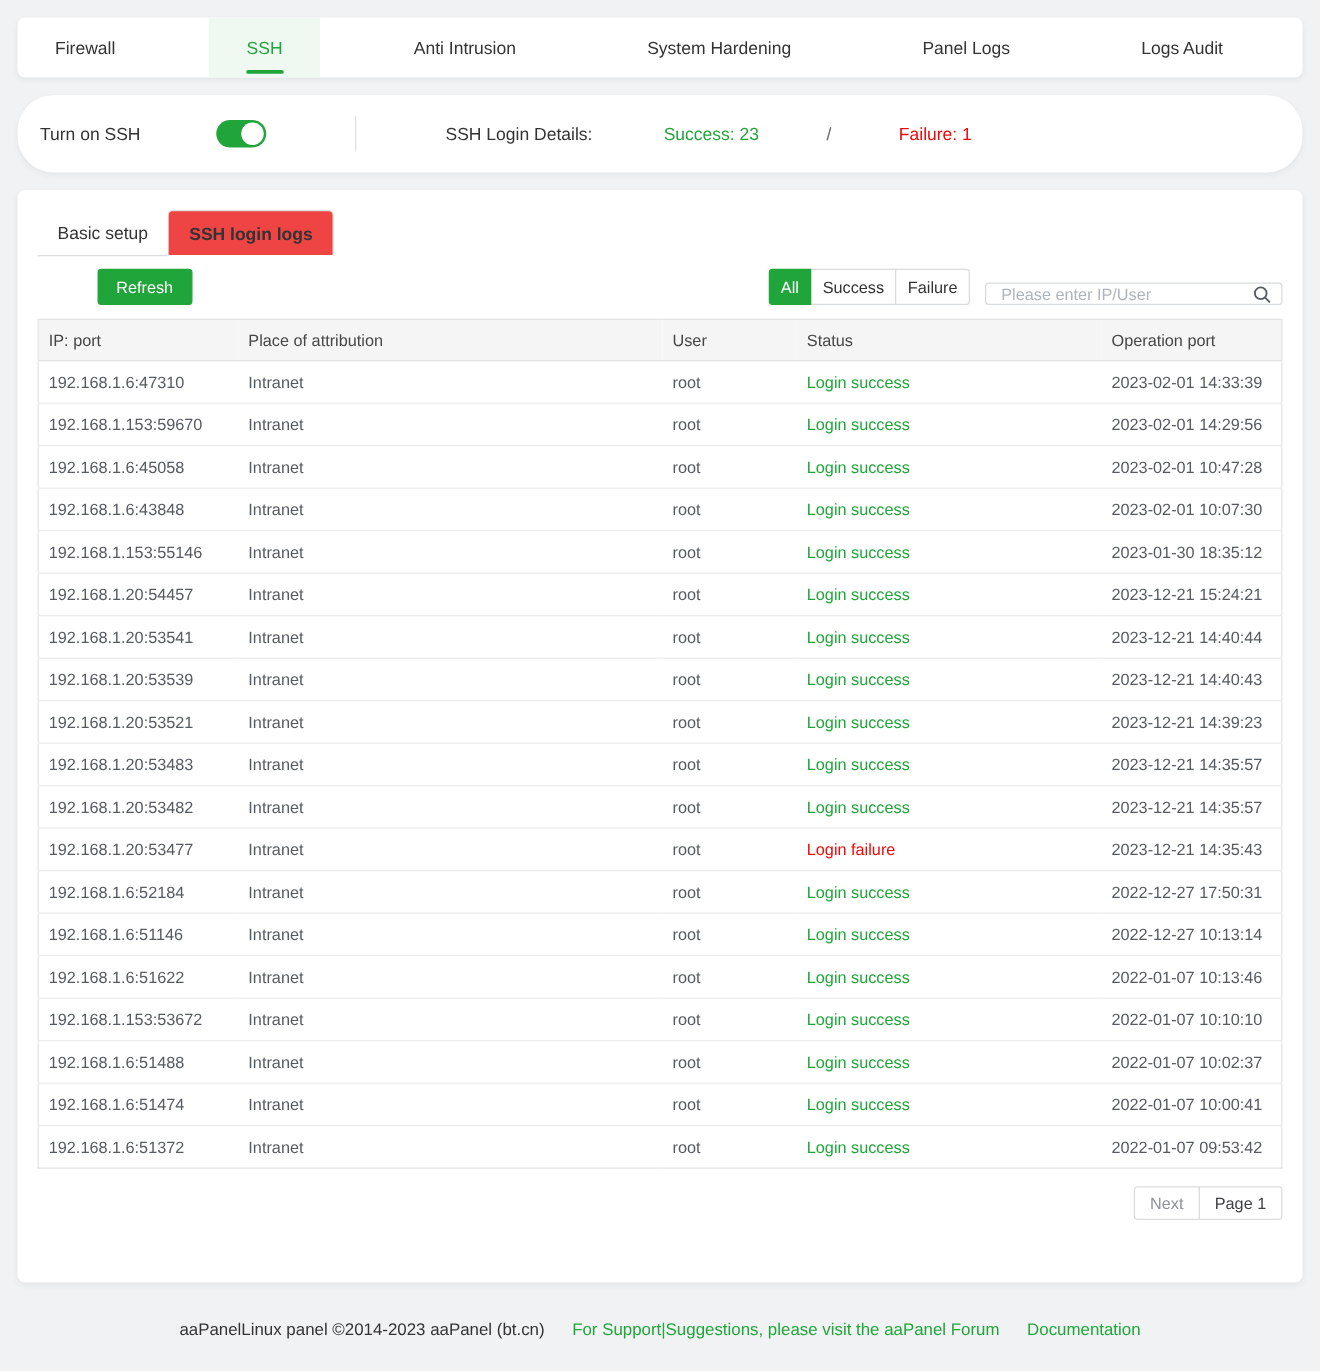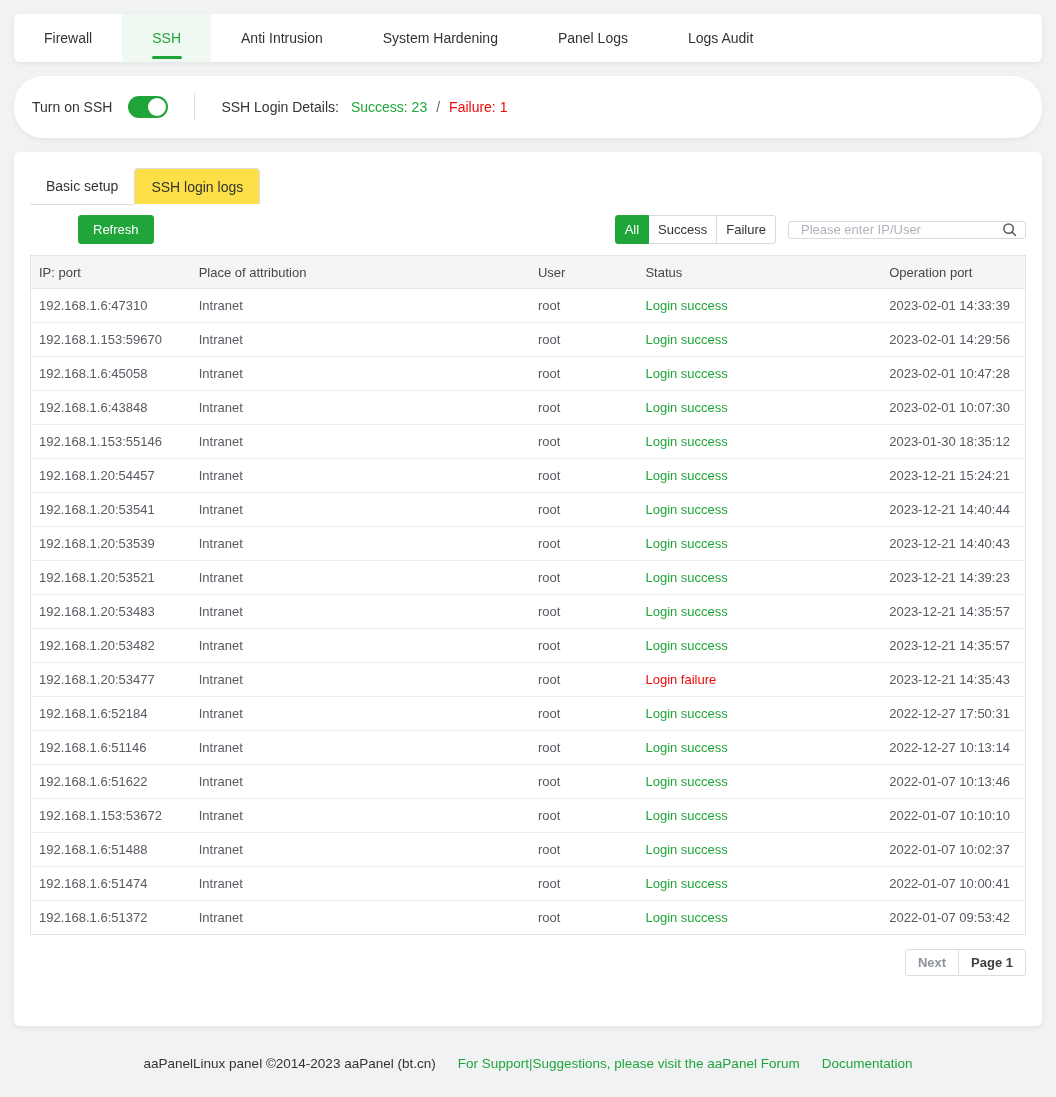"Firewall" .card { gap: none -> 45px }
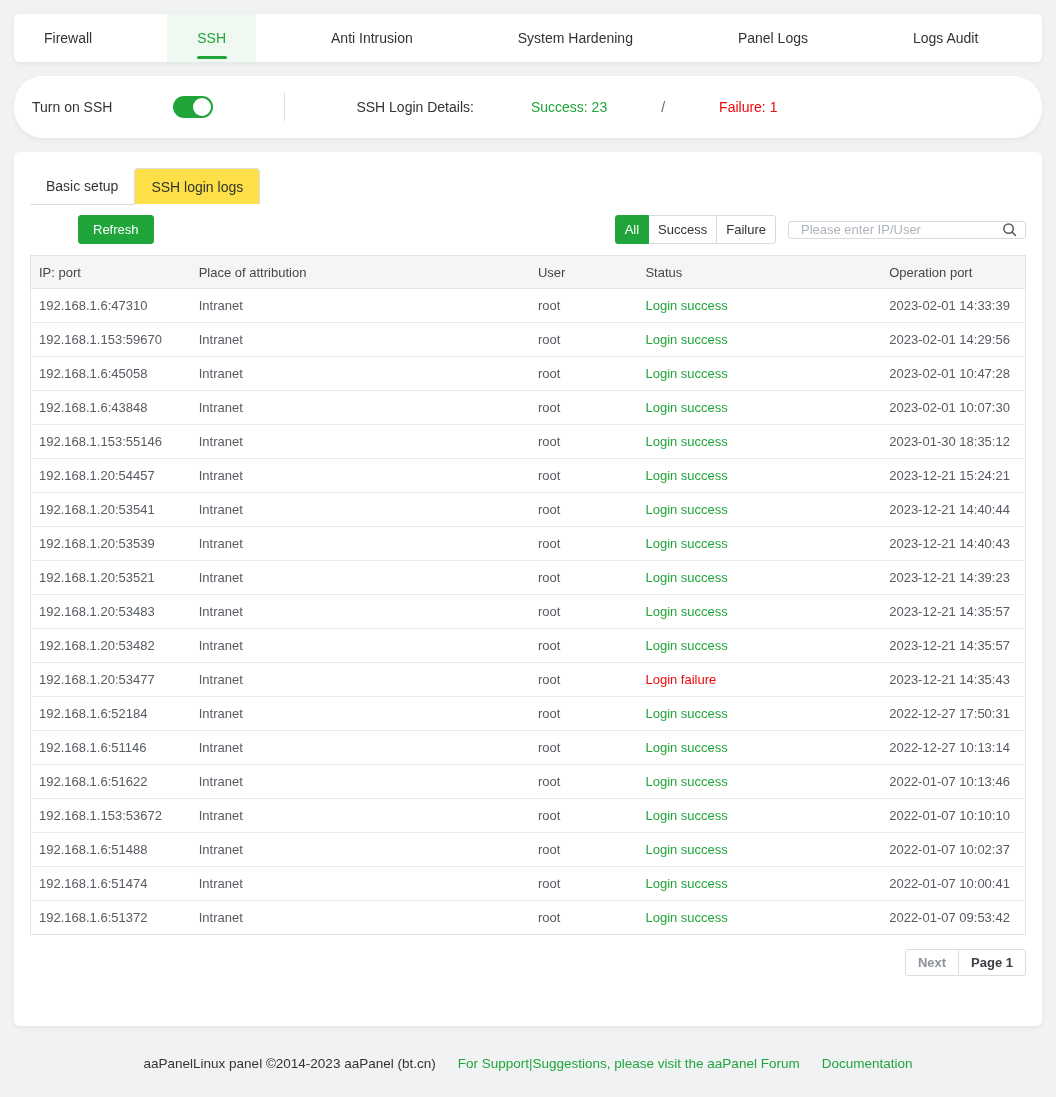"SSH login logs" .subtab.active { background: #fde047 -> #ef4444; font-weight: none -> bold }
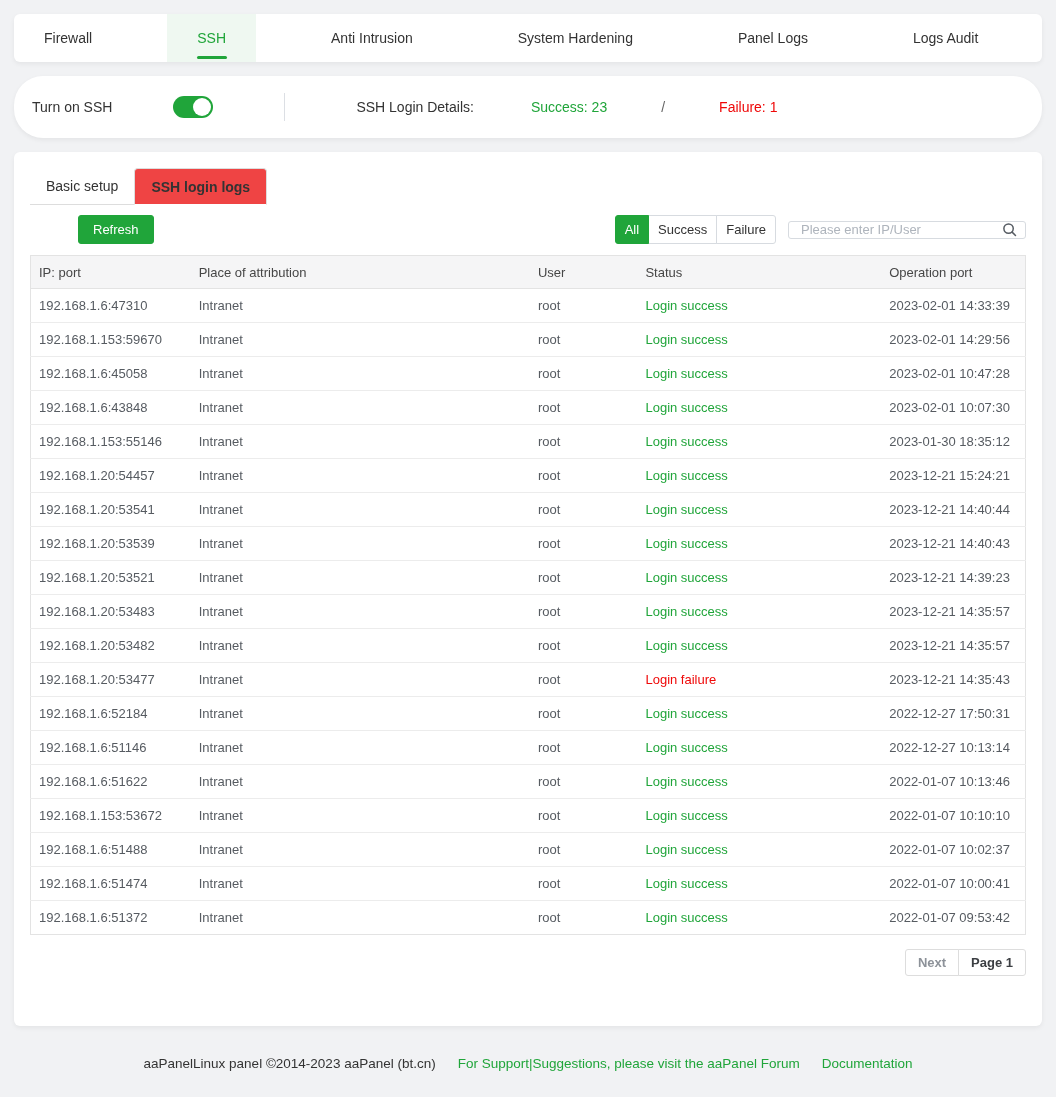"All" .toolbar-right { align-items: center -> flex-end }
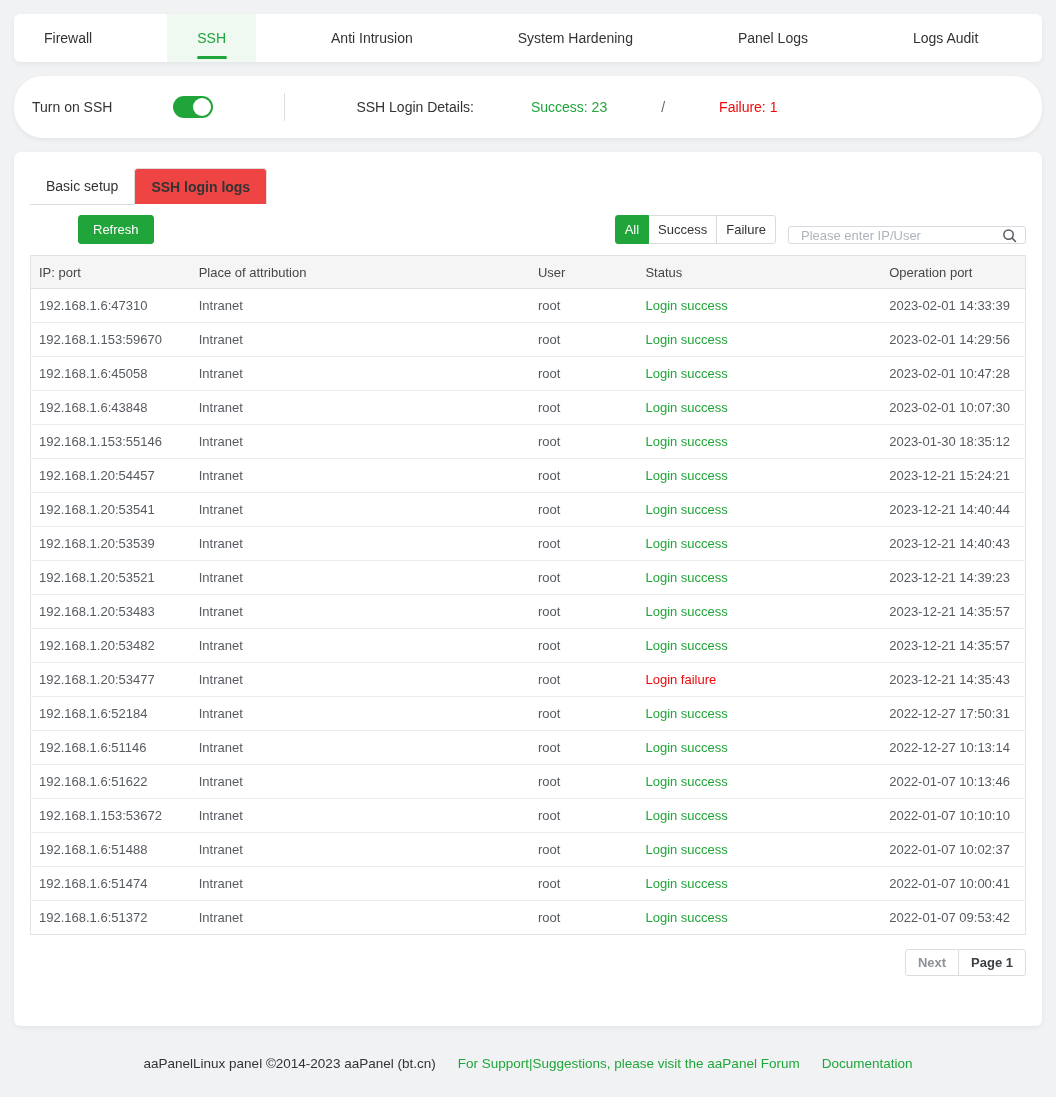"Next" .pagination .pg { font-weight: bold -> none }
